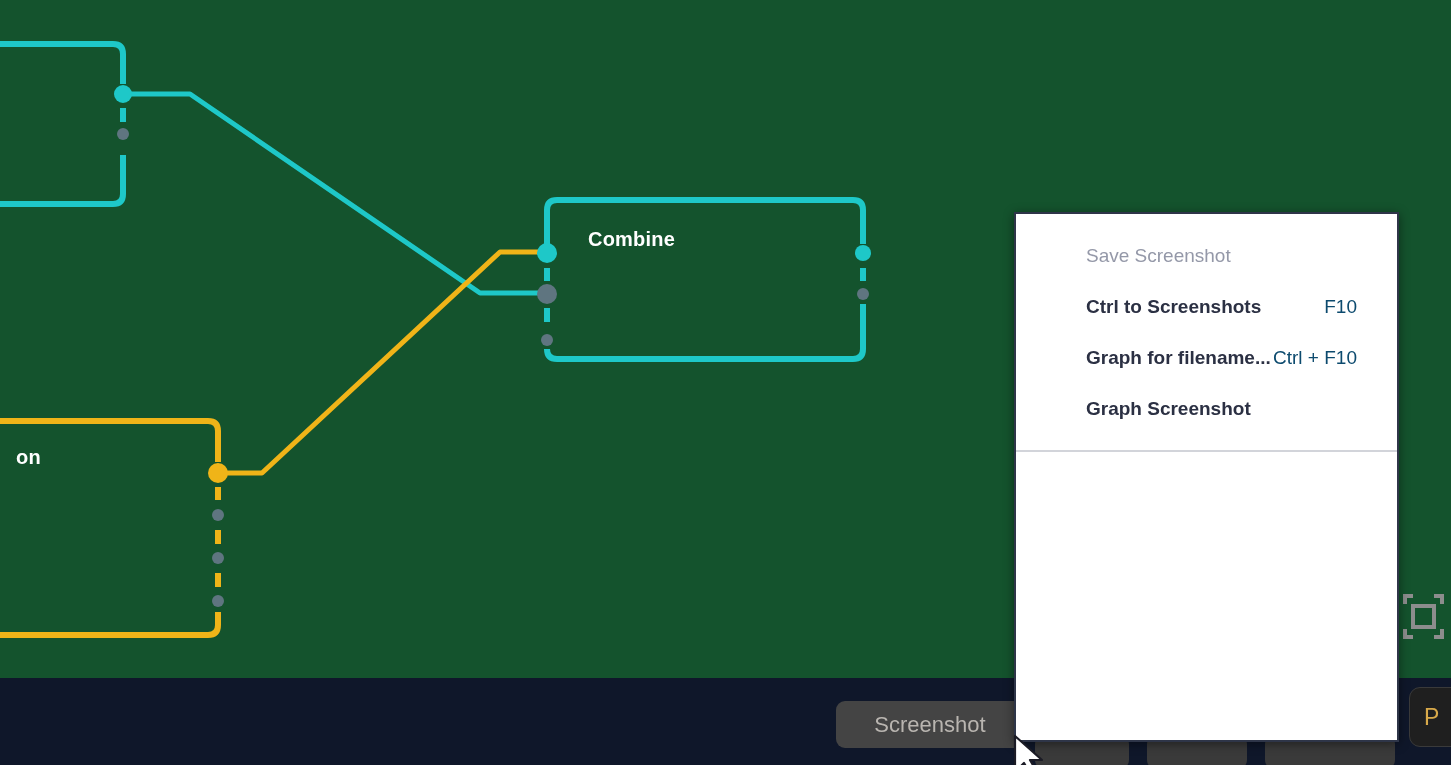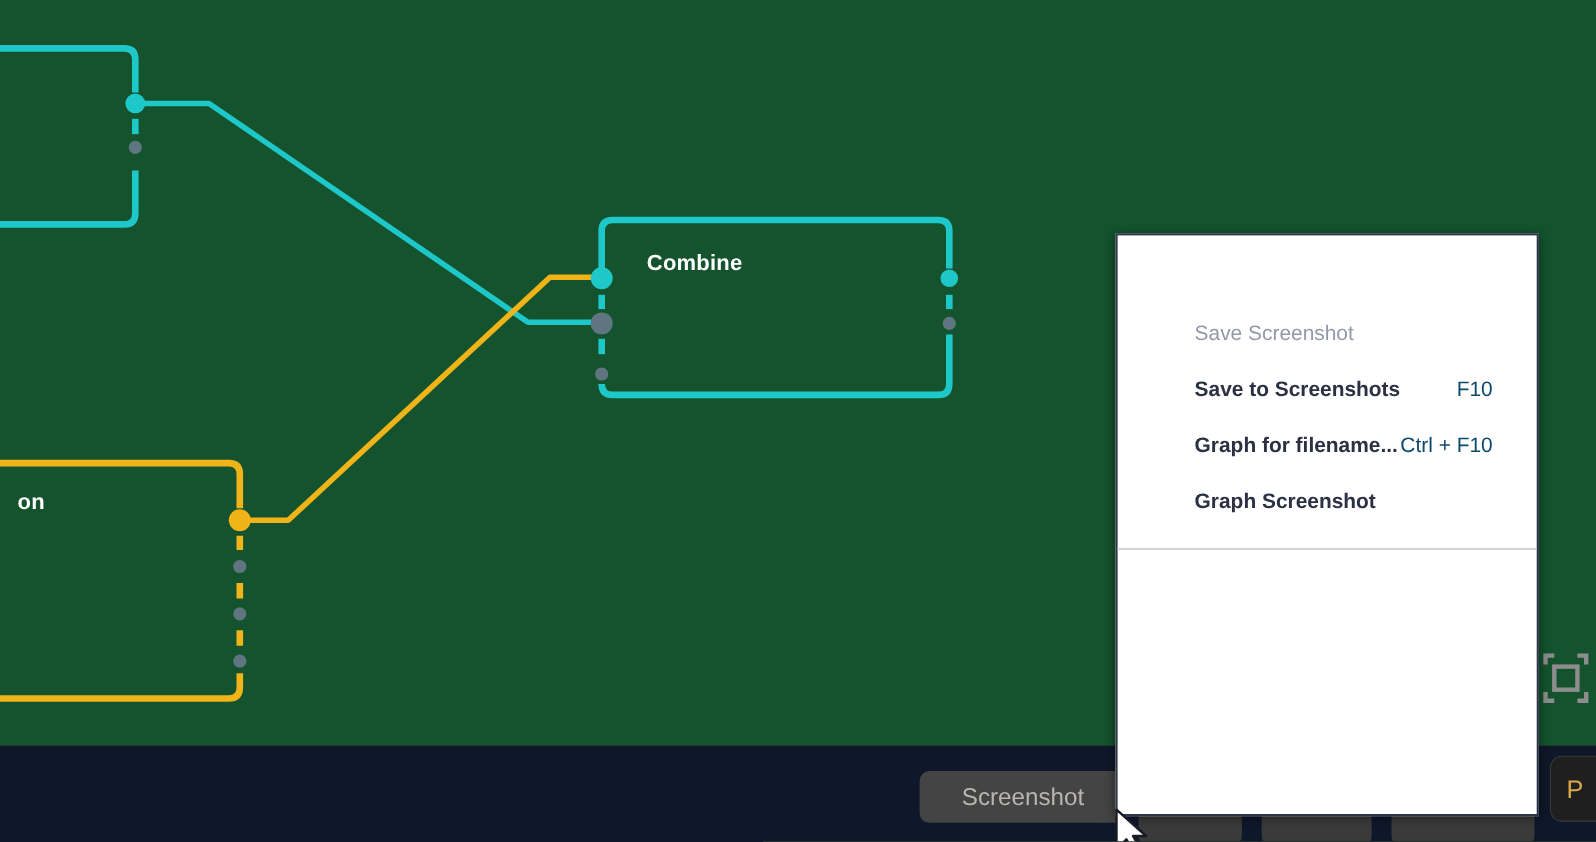"Save Screenshot" .menu-section { margin-top: 48px -> none }
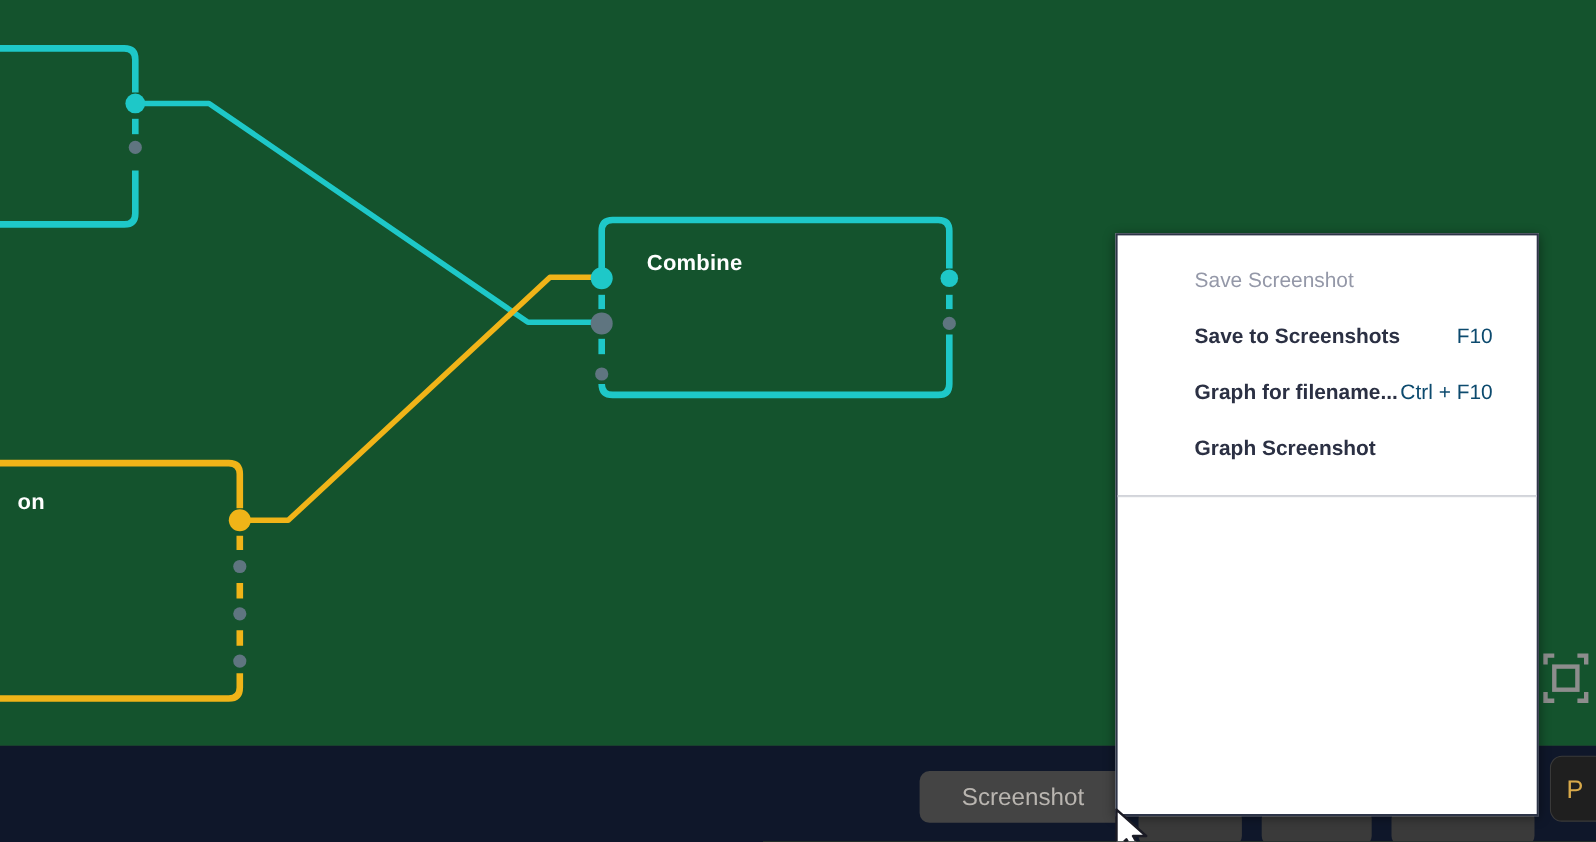"Save to Screenshots" span.label { text: Save -> Ctrl }
